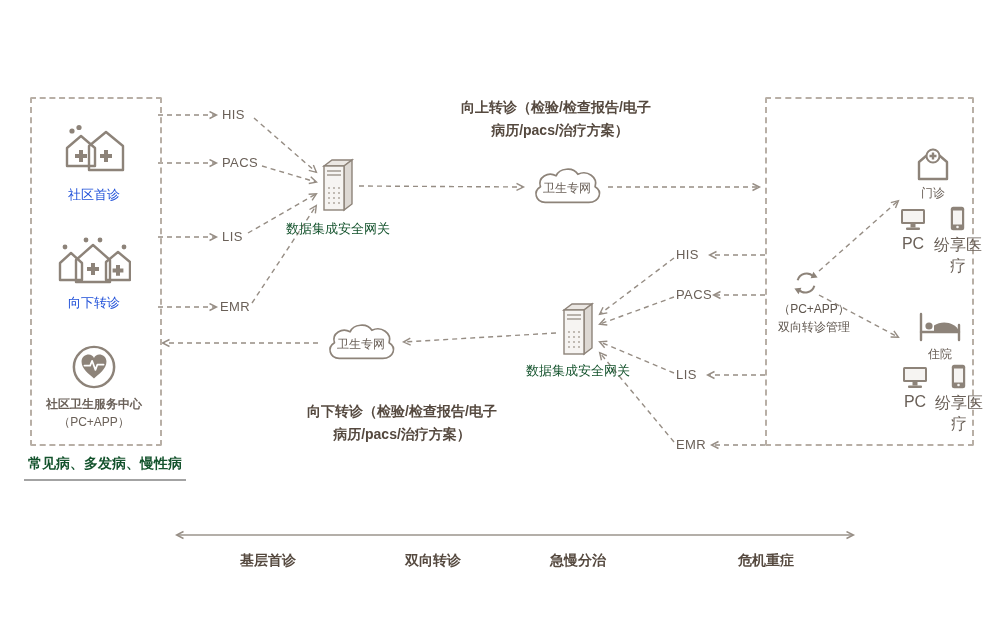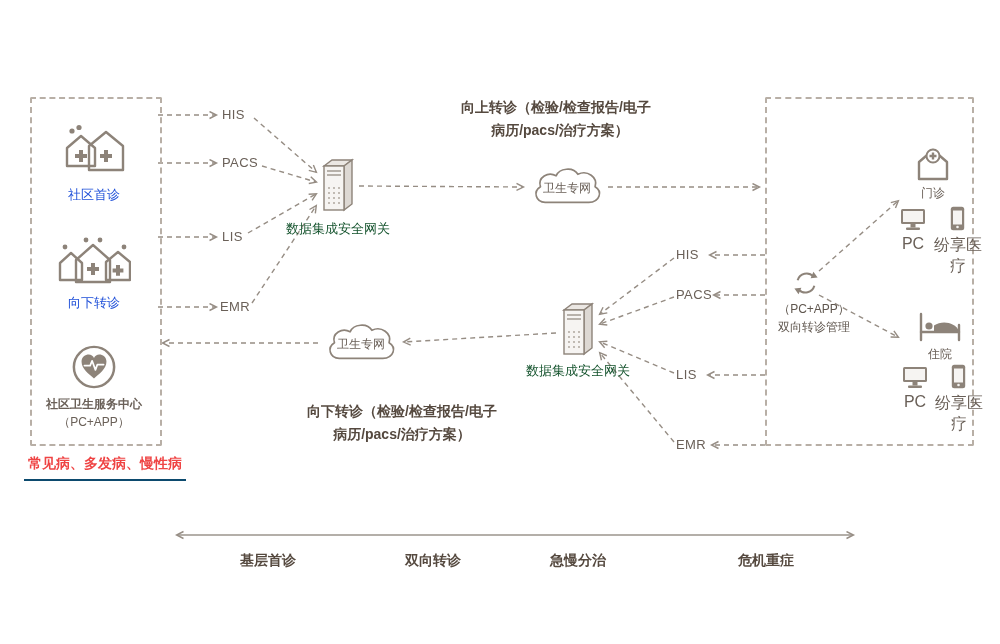"常见病、多发病、慢性病" .caption { border-bottom: 2px solid #0c4a6e -> 2px solid #a3a3a3; color: #ef4444 -> #14532d }
